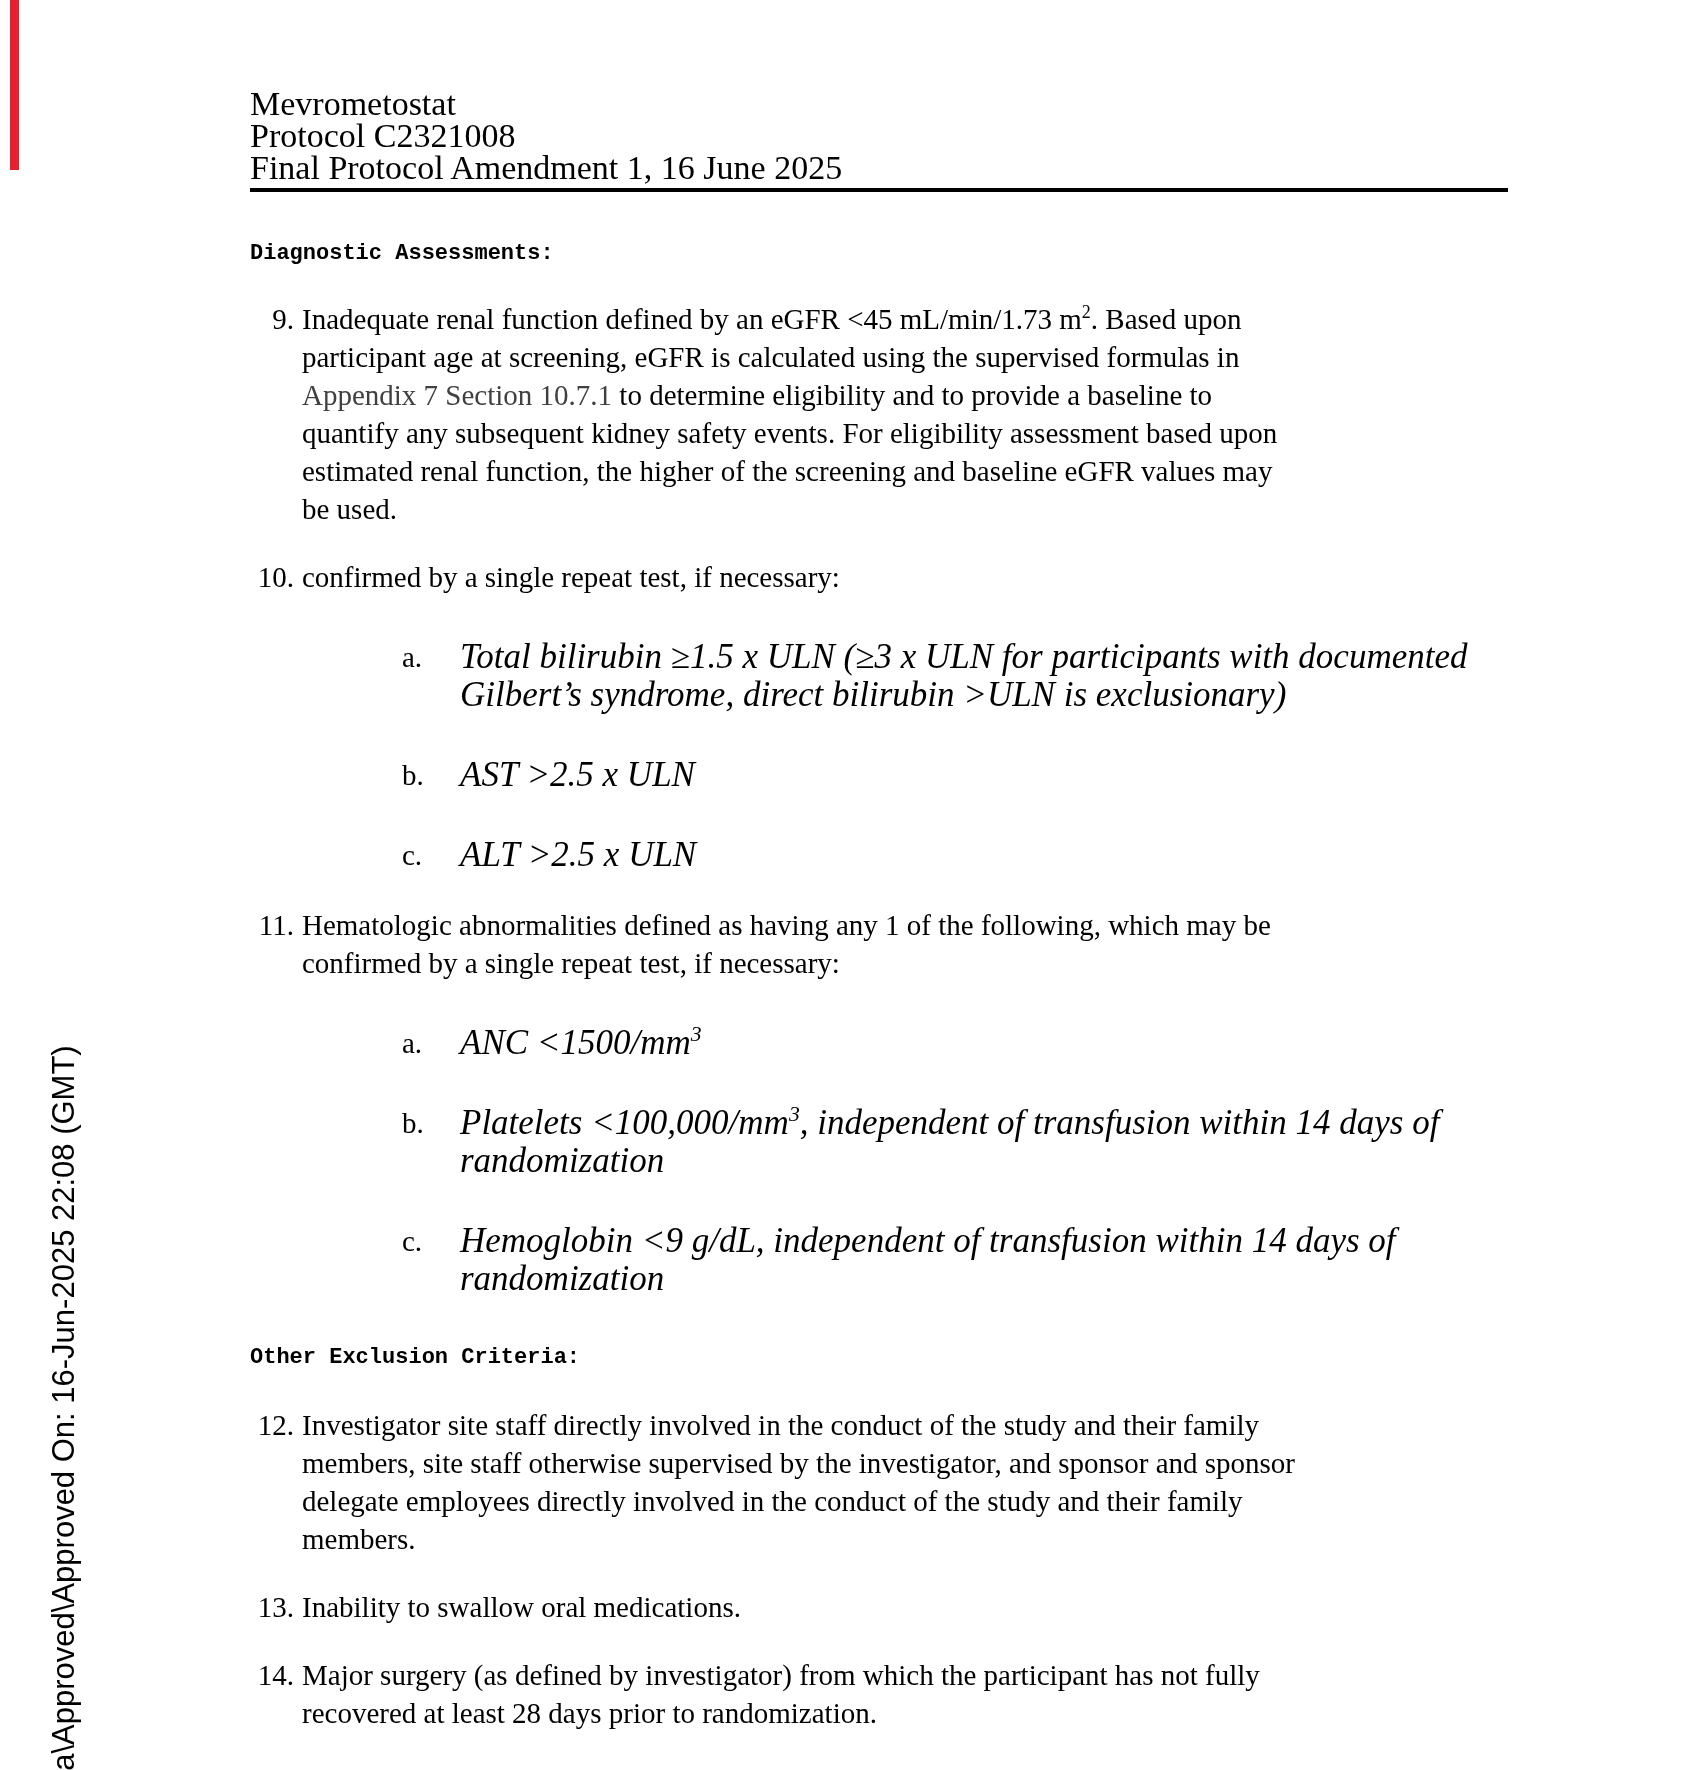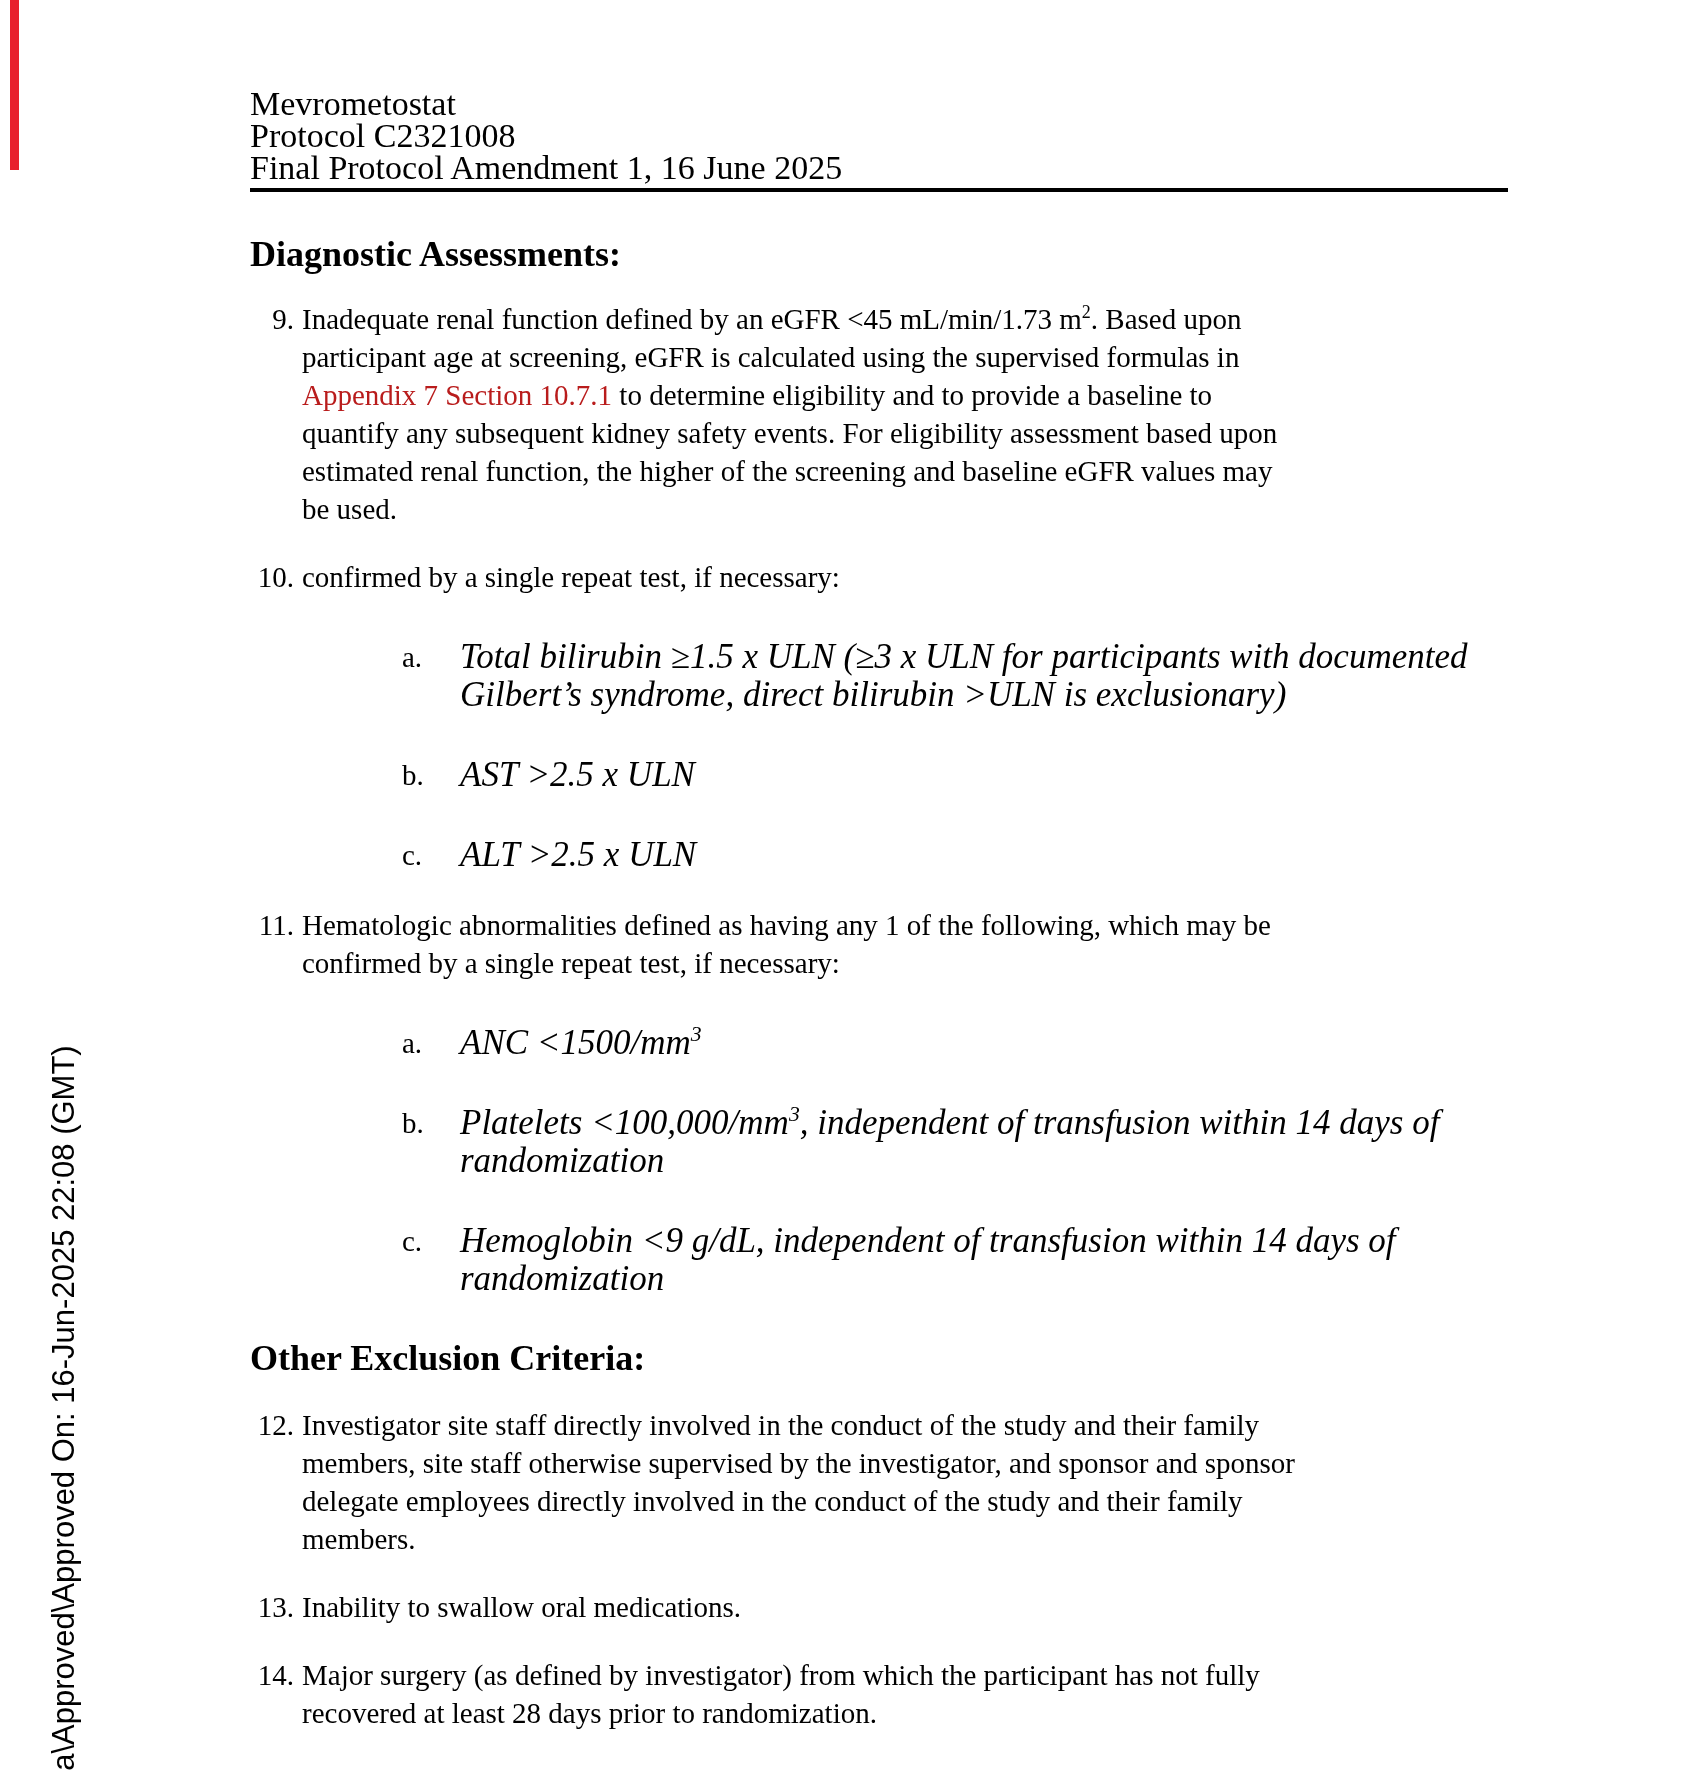"Diagnostic Assessments:" .section-heading { font-family: none -> Liberation Mono, monospace; font-size: 36px -> 22px }
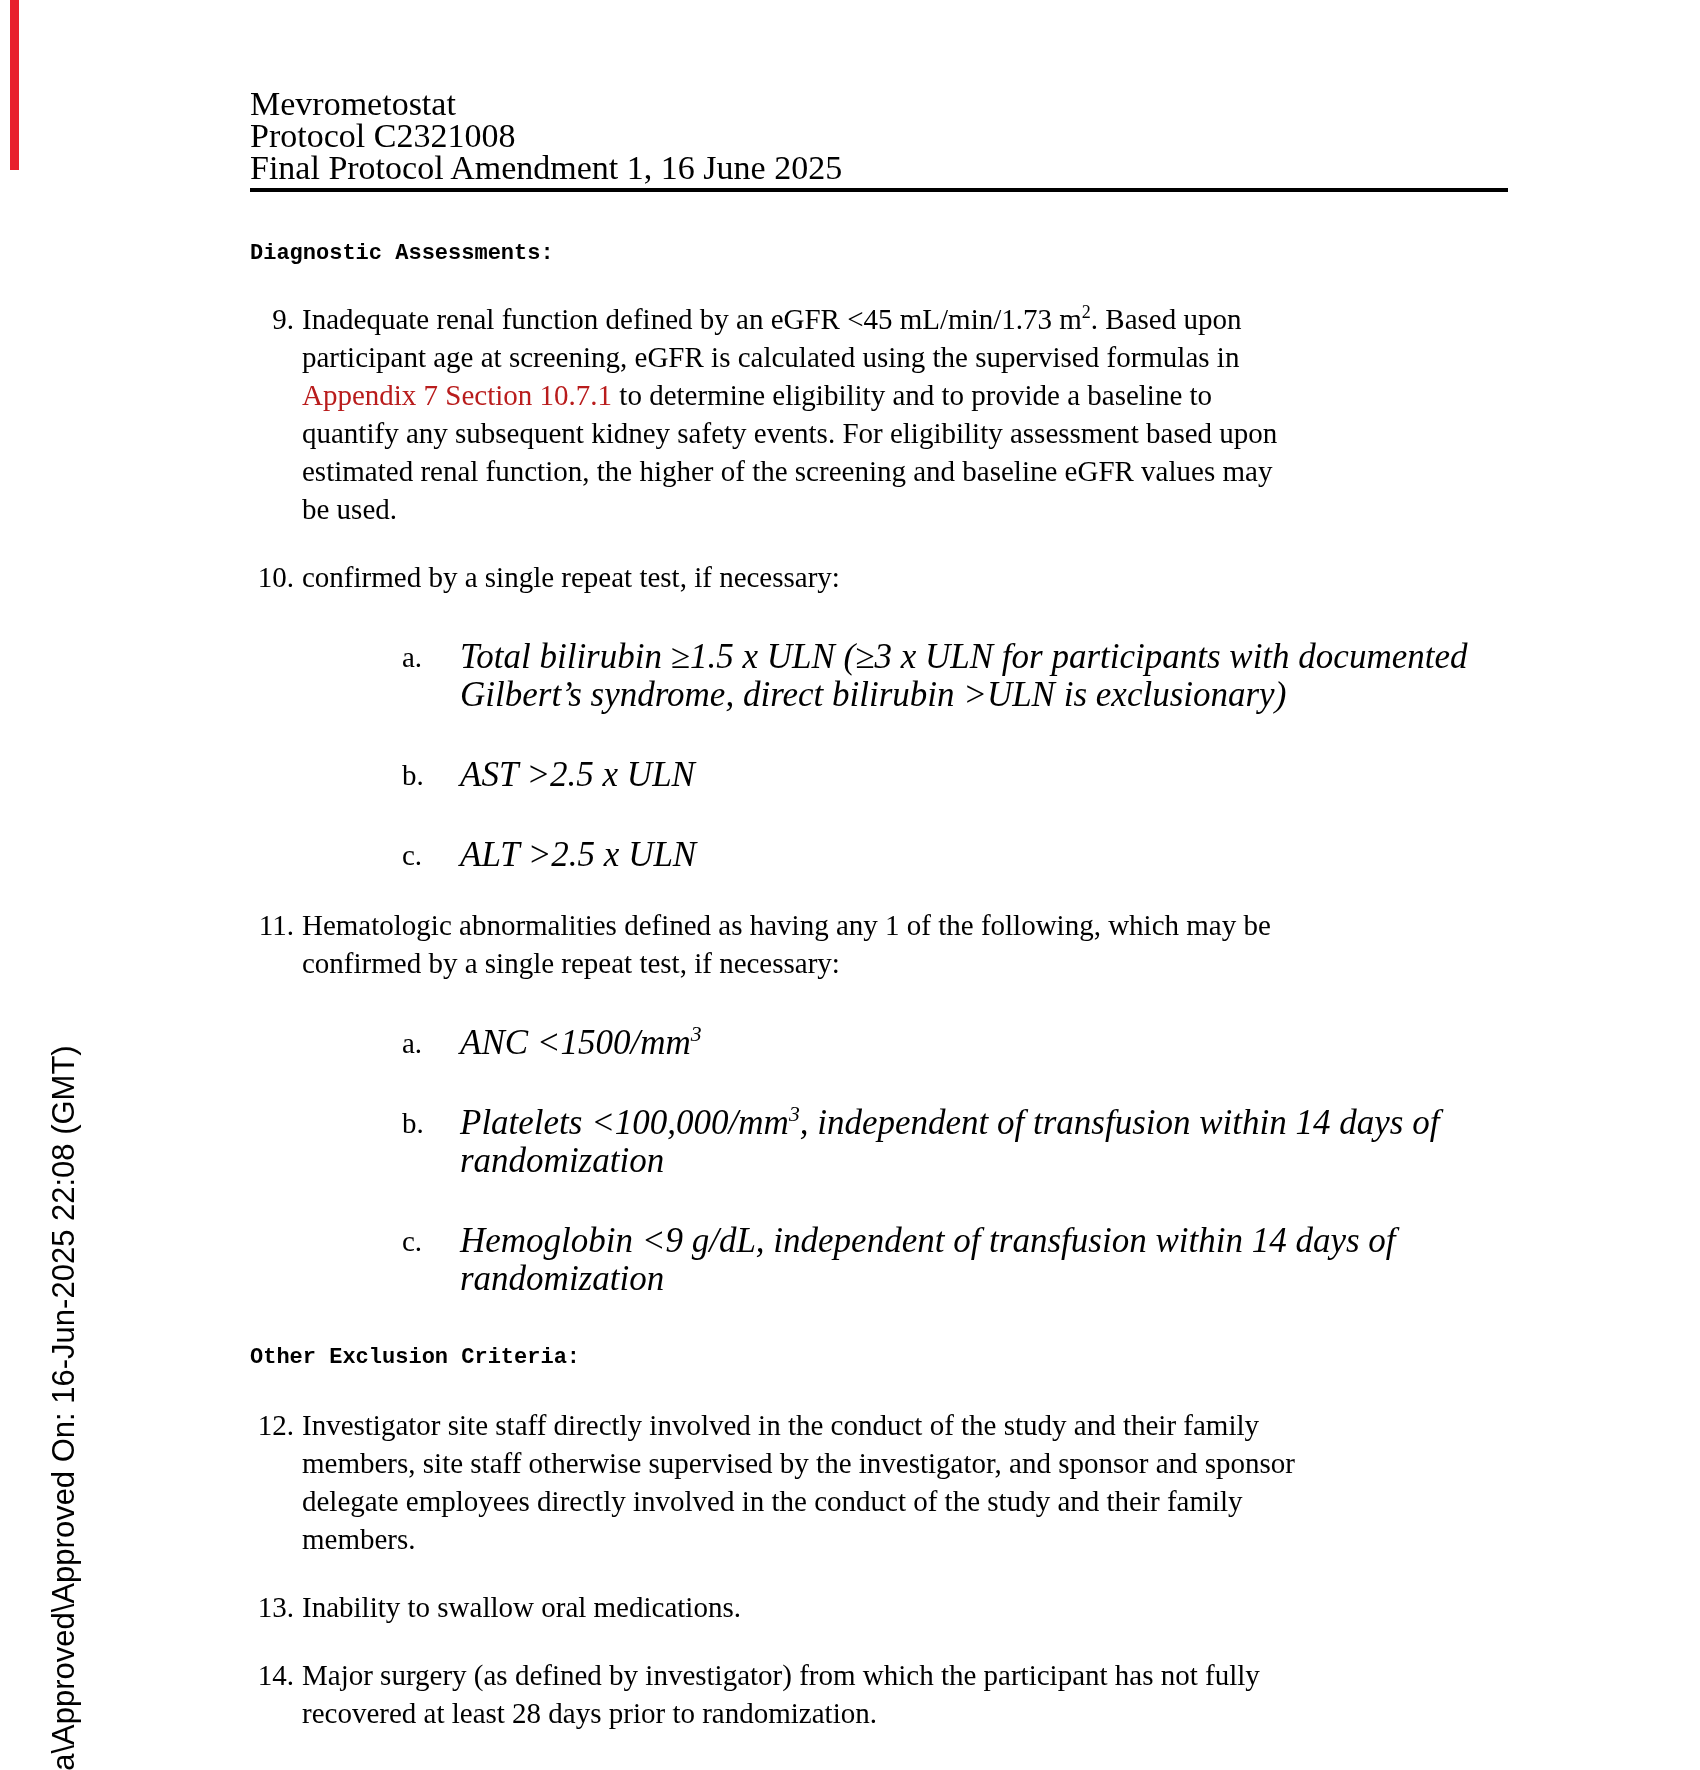"Appendix 7 Section 10.7.1" .applink { color: #b91c1c -> #404040 }
